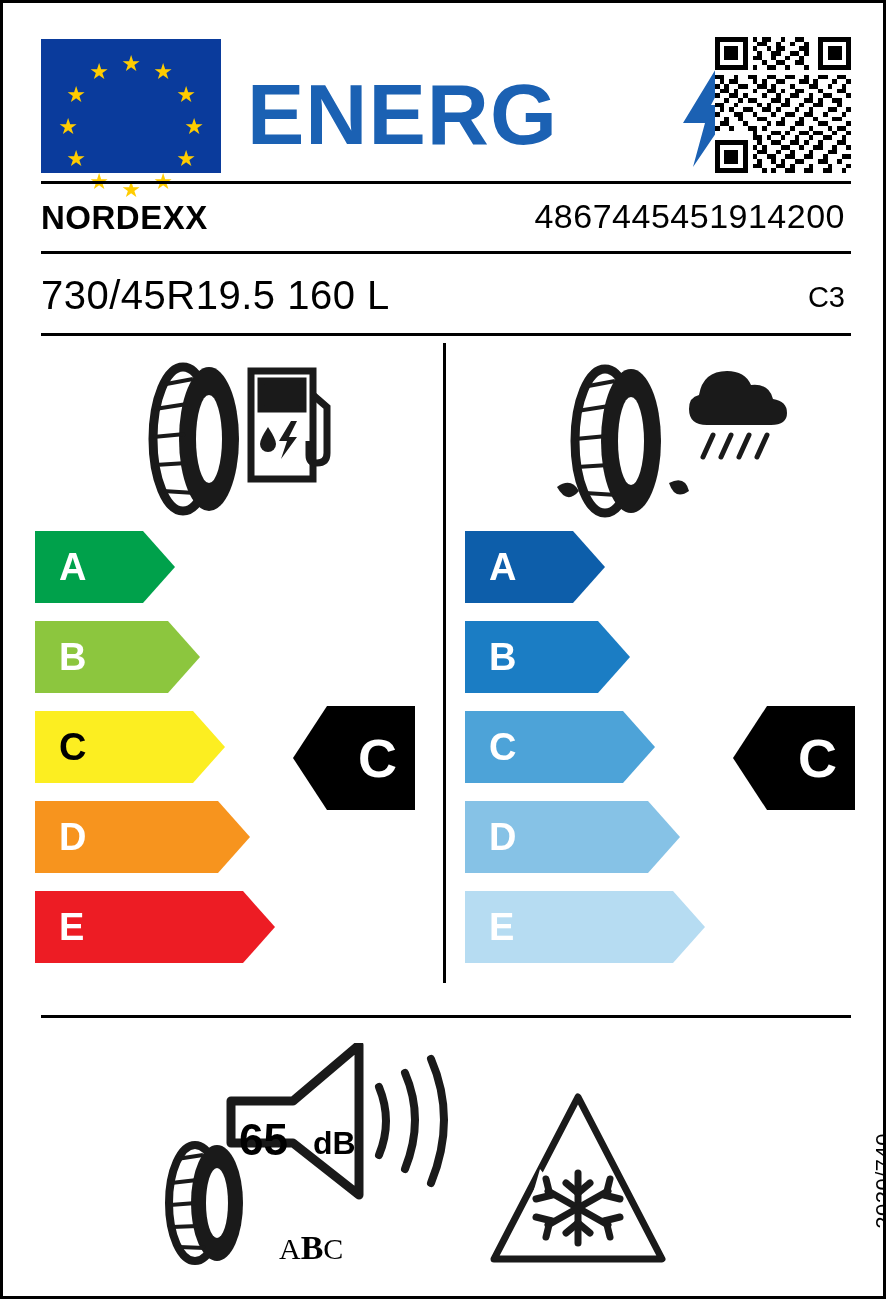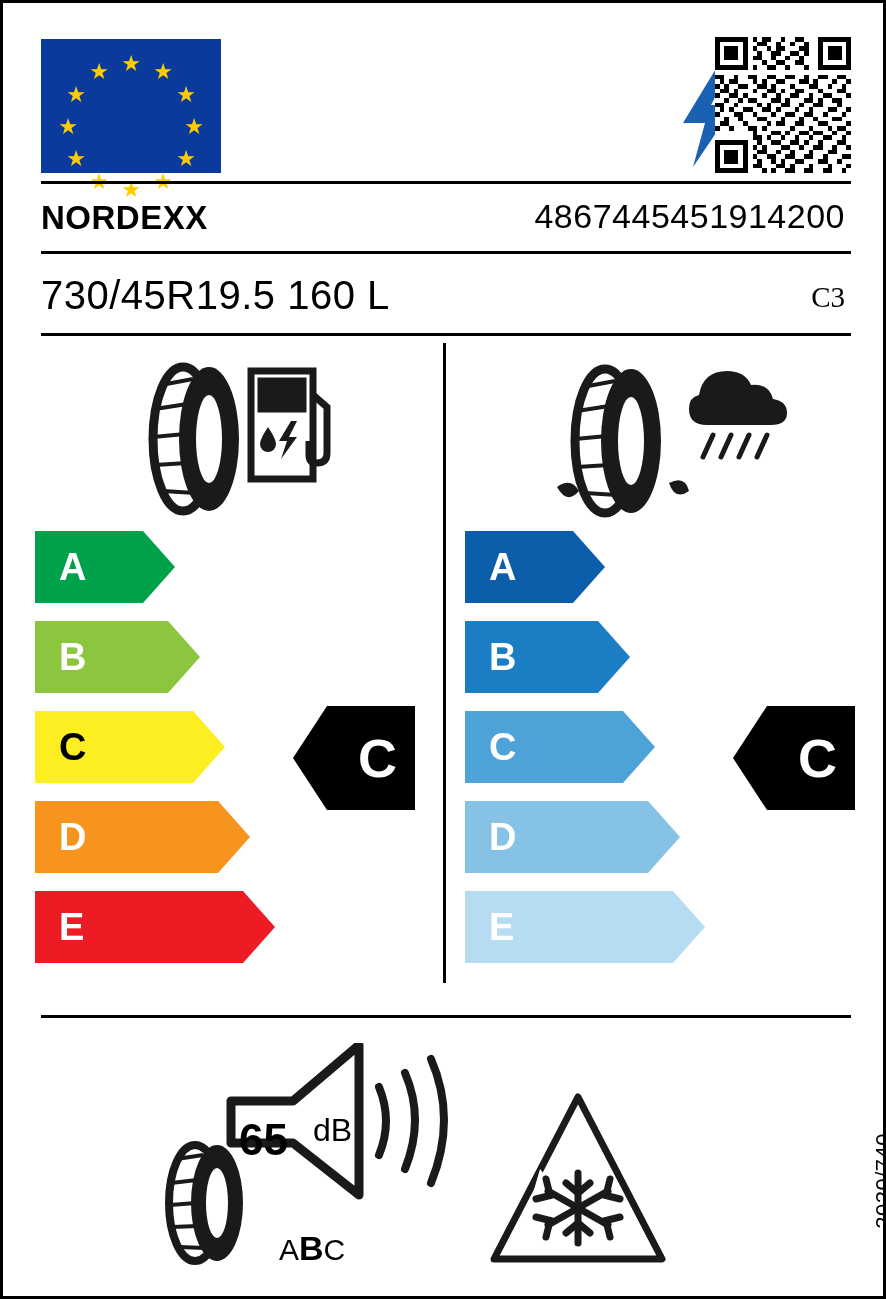"ENERG" div.energy-word { html: none -> <div>ENERG</div> }
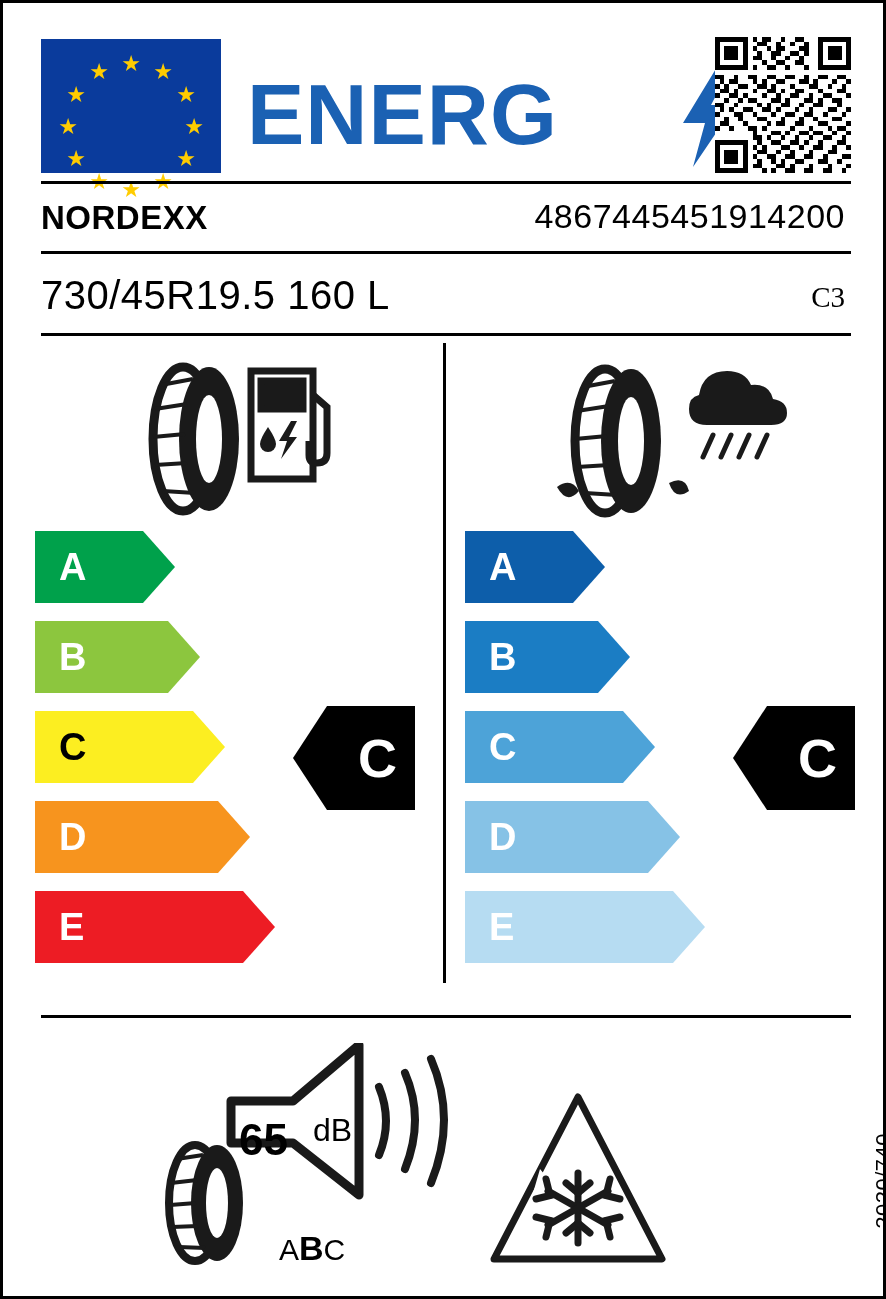"C3" .class { font-family: Liberation Serif, serif -> none }
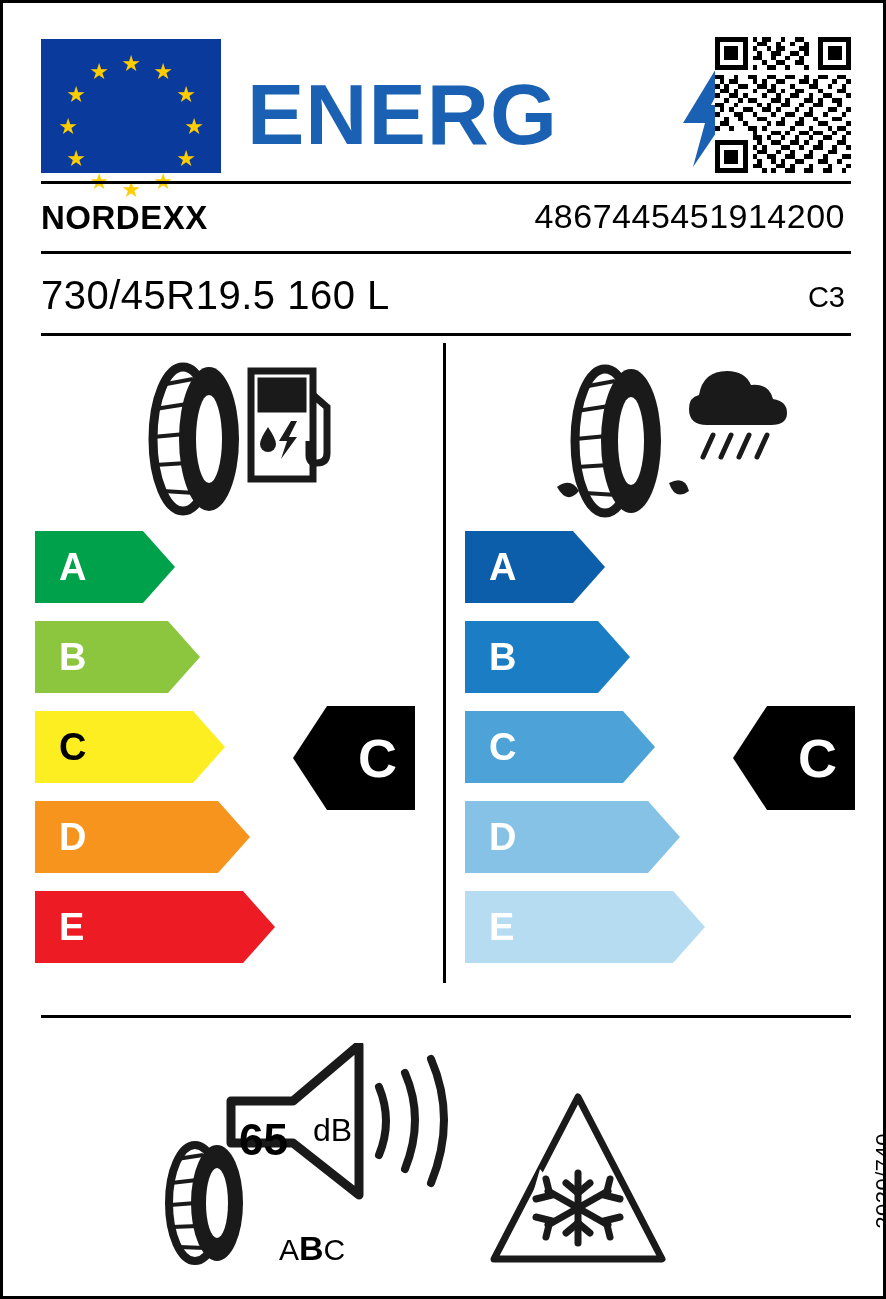"dB" .noise-unit { font-weight: none -> bold; top: 69px -> 82px }
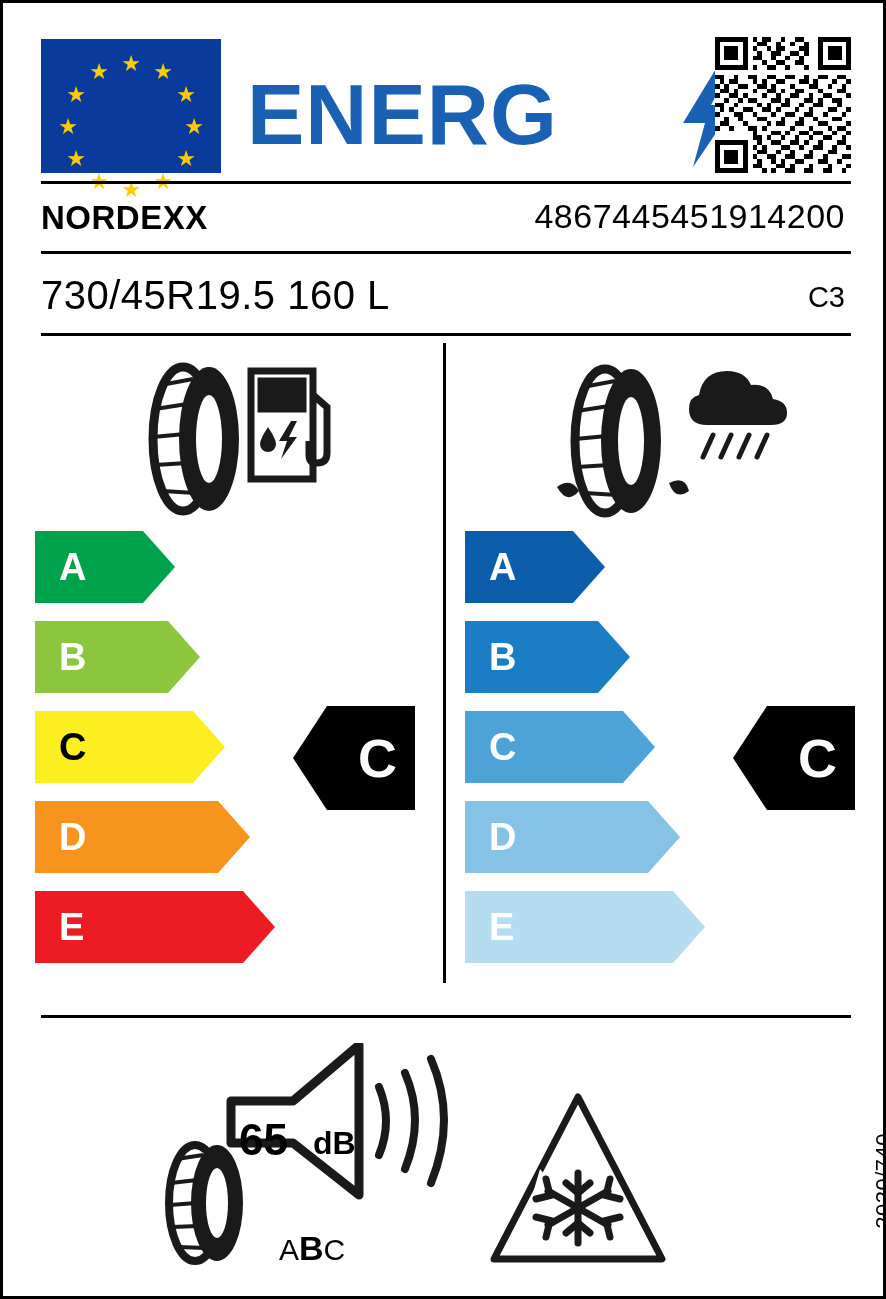"ABC" .noise-classes { font-family: none -> Liberation Serif, serif }
